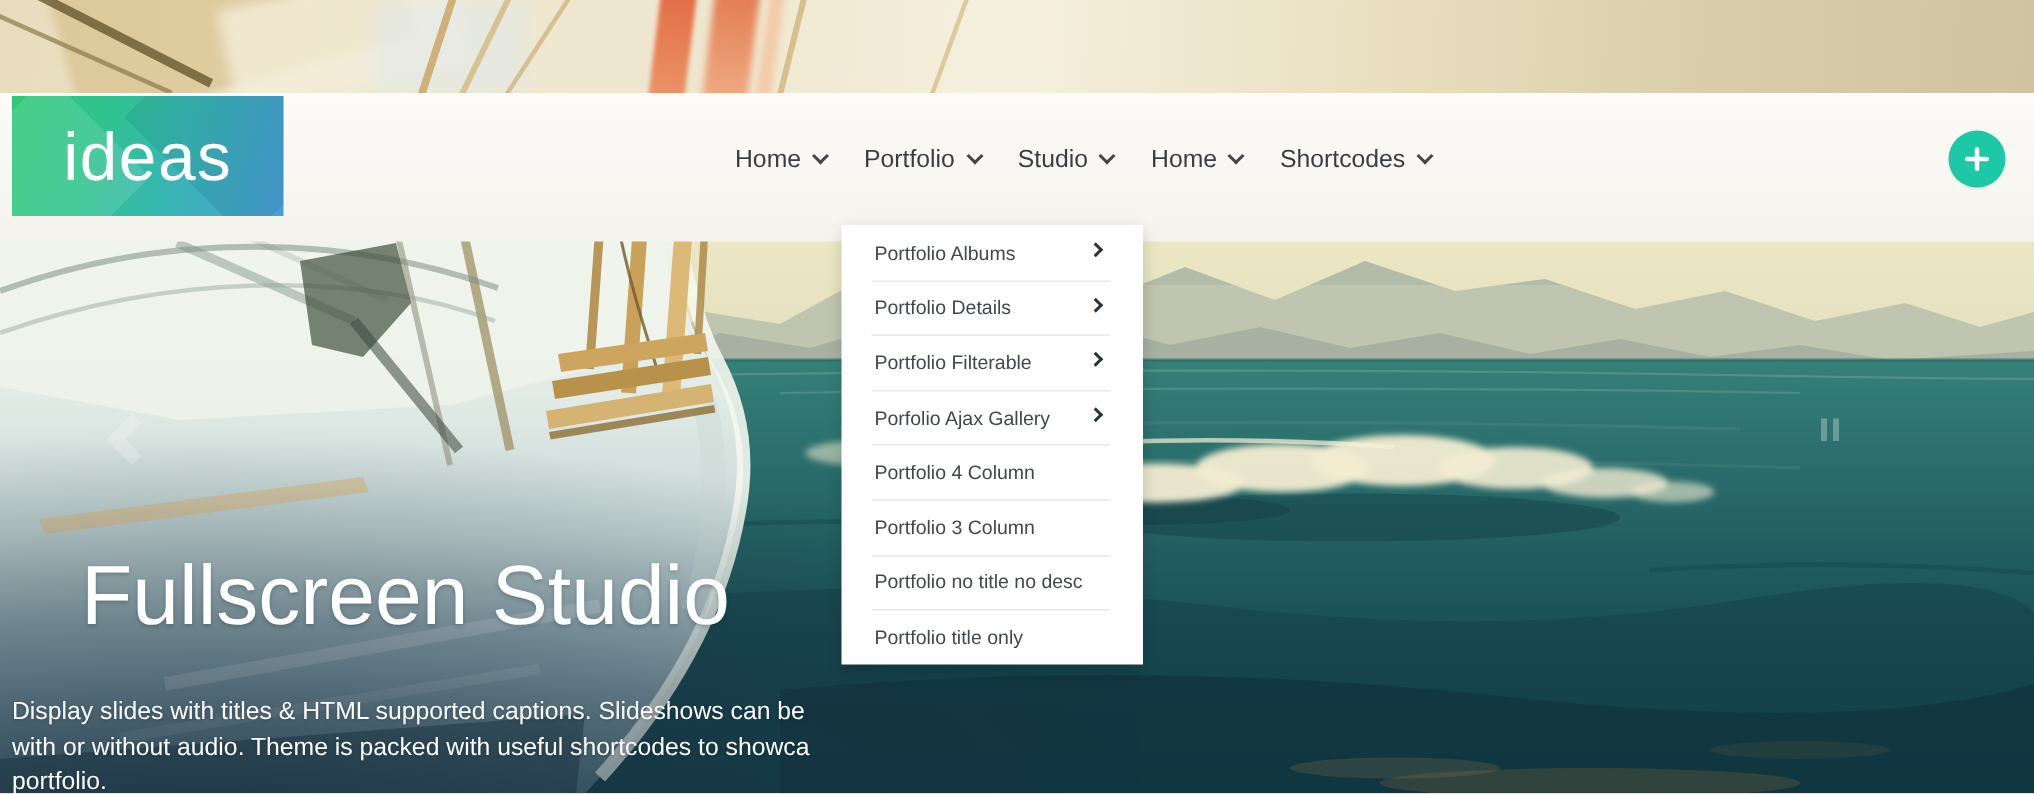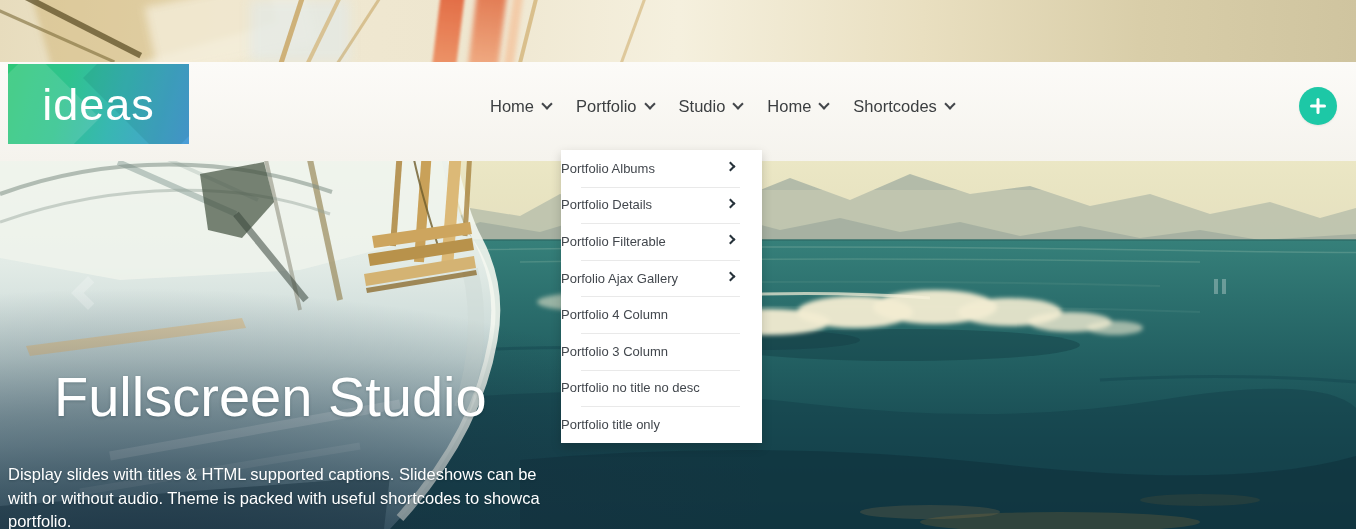"Portfolio Albums" .menu li { padding-left: none -> 22px }
